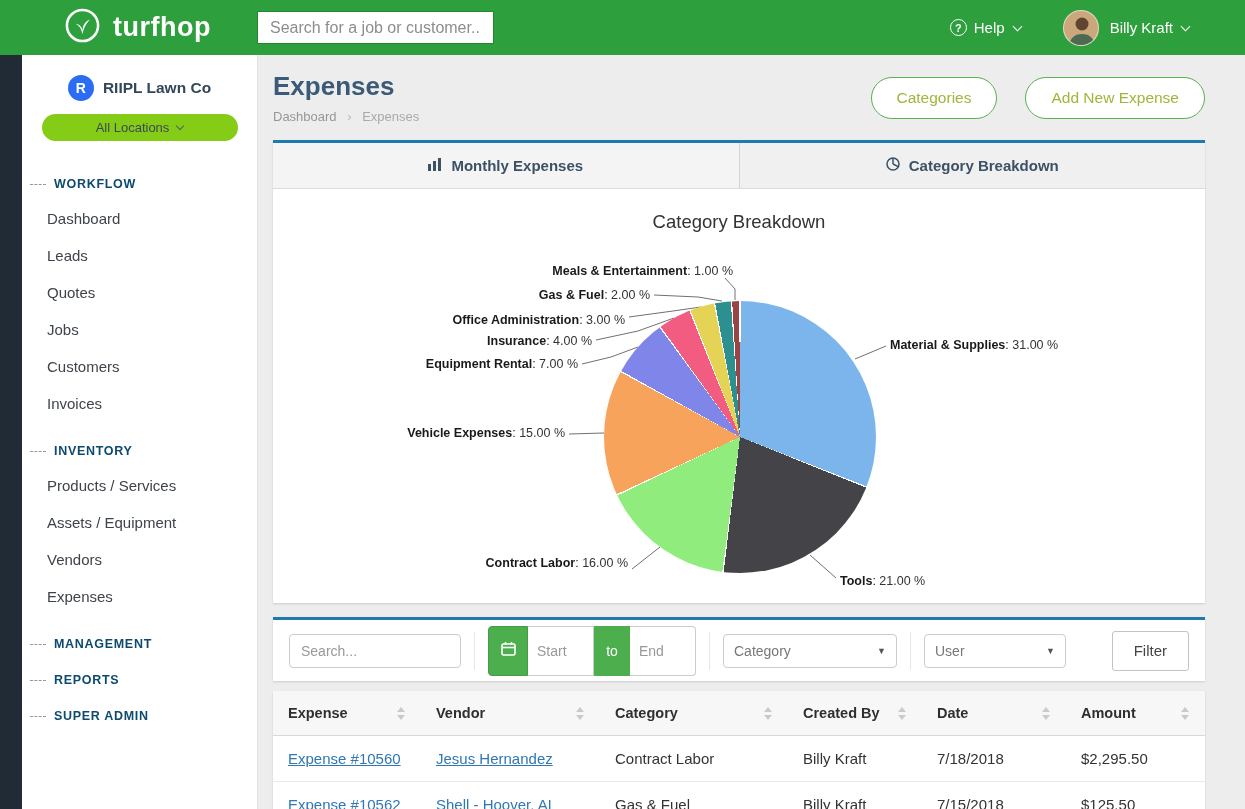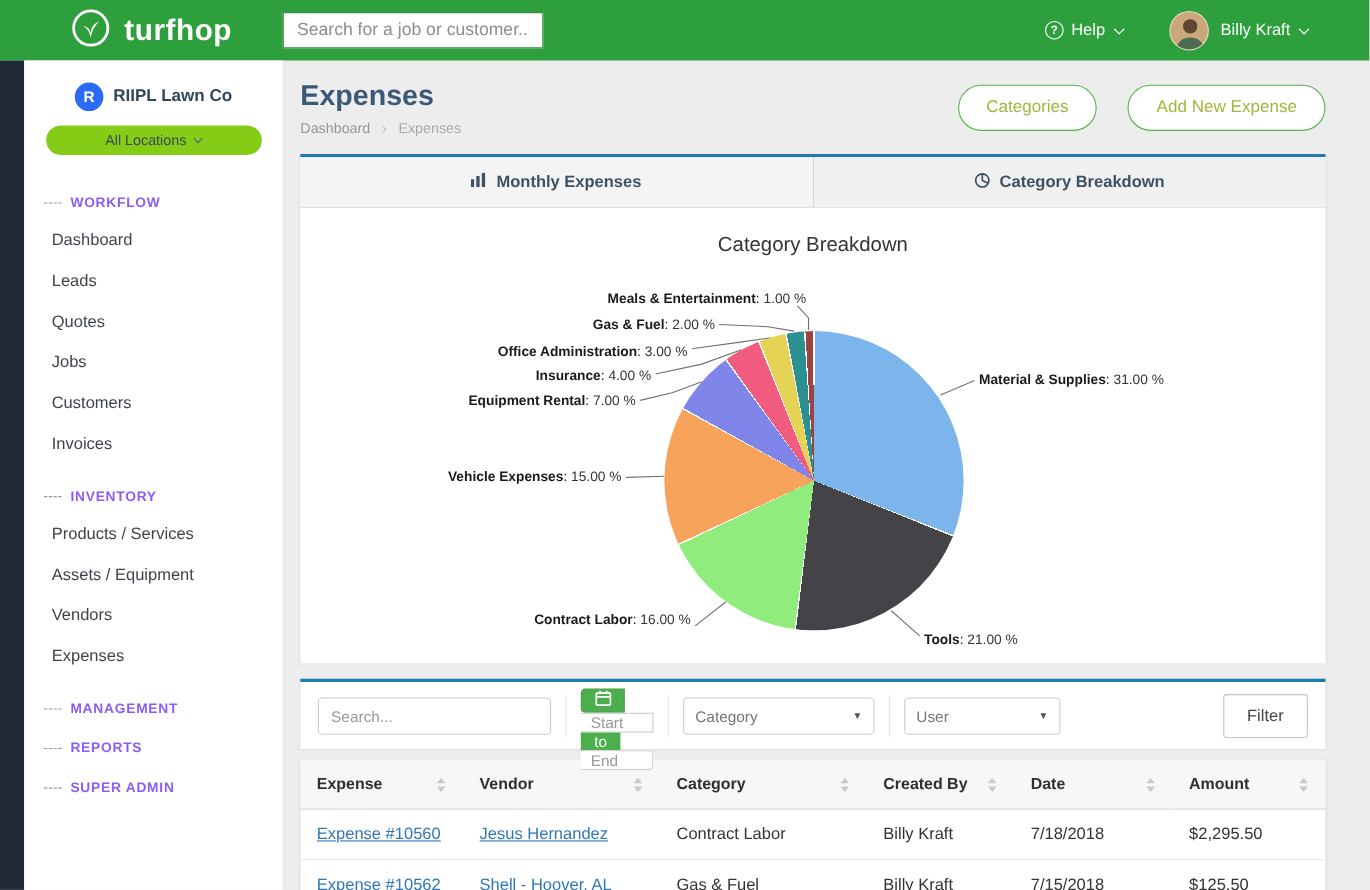"WORKFLOW" .nav-section { color: #8b5cf6 -> #0c4a6e; margin: 22px 0 9px 18px -> 22px 0 9px 8px }
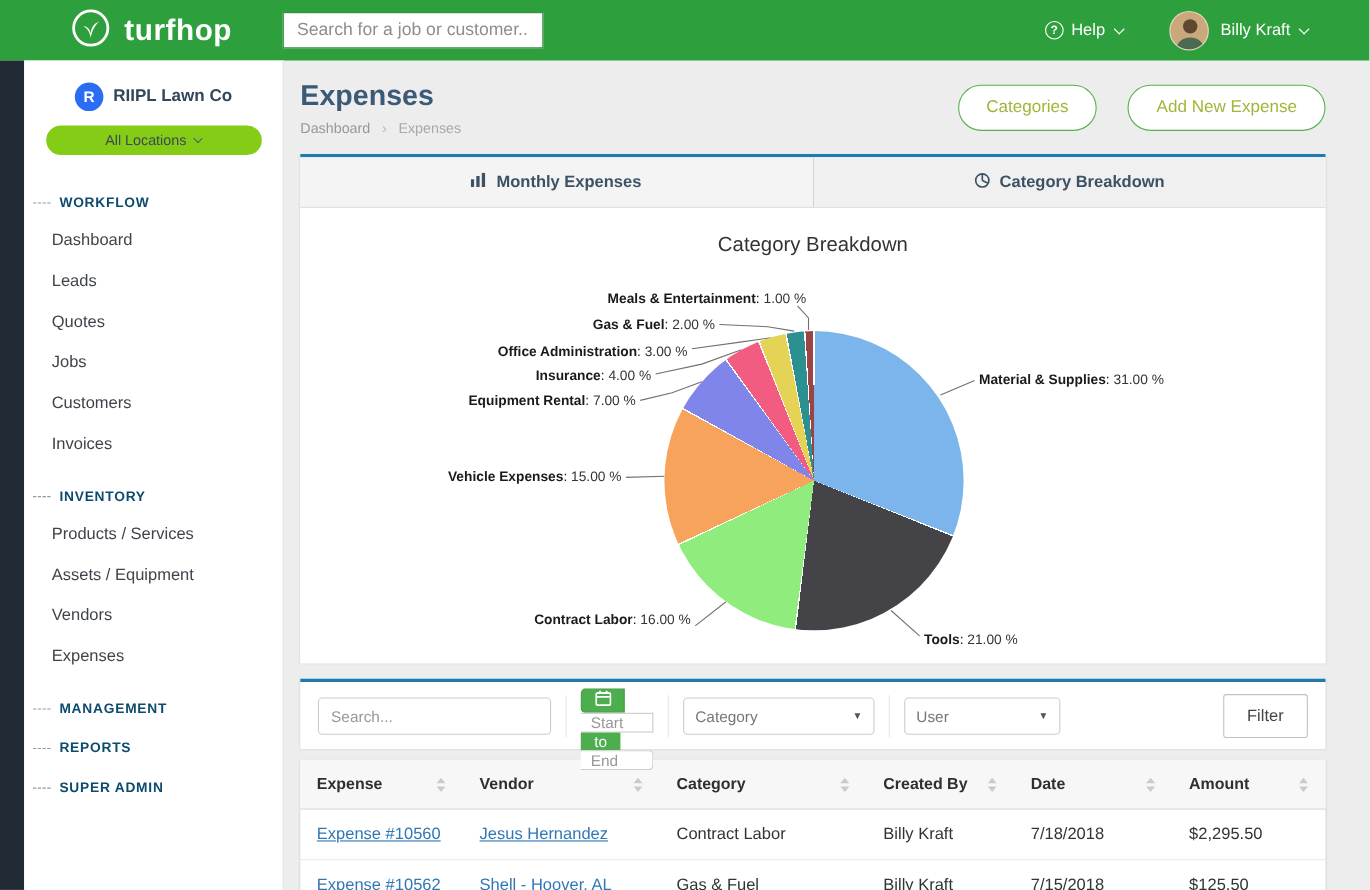"Search..." .f-search { width: 212px -> 172px }
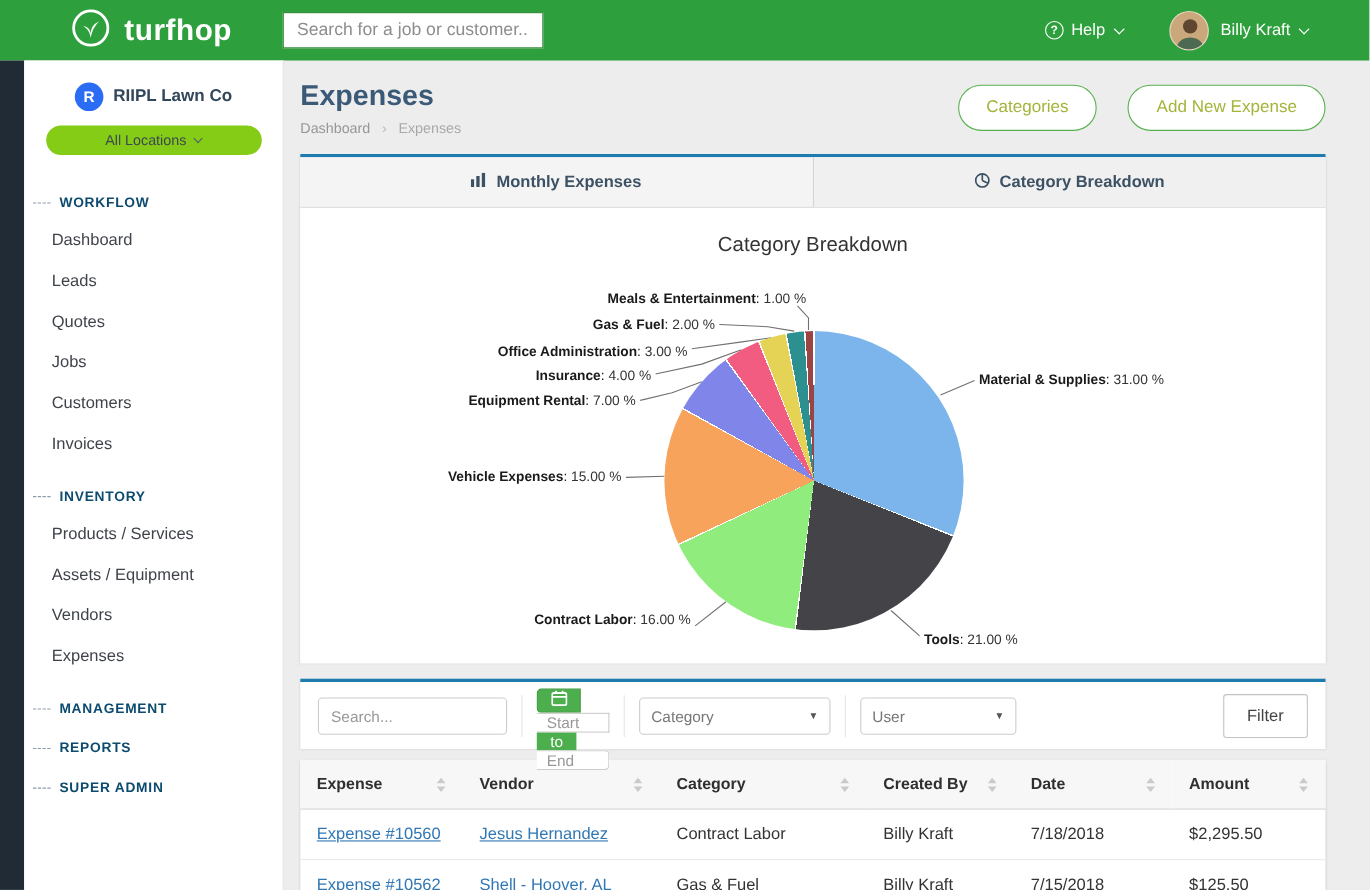"Start" .date-group { flex-direction: column -> none }
